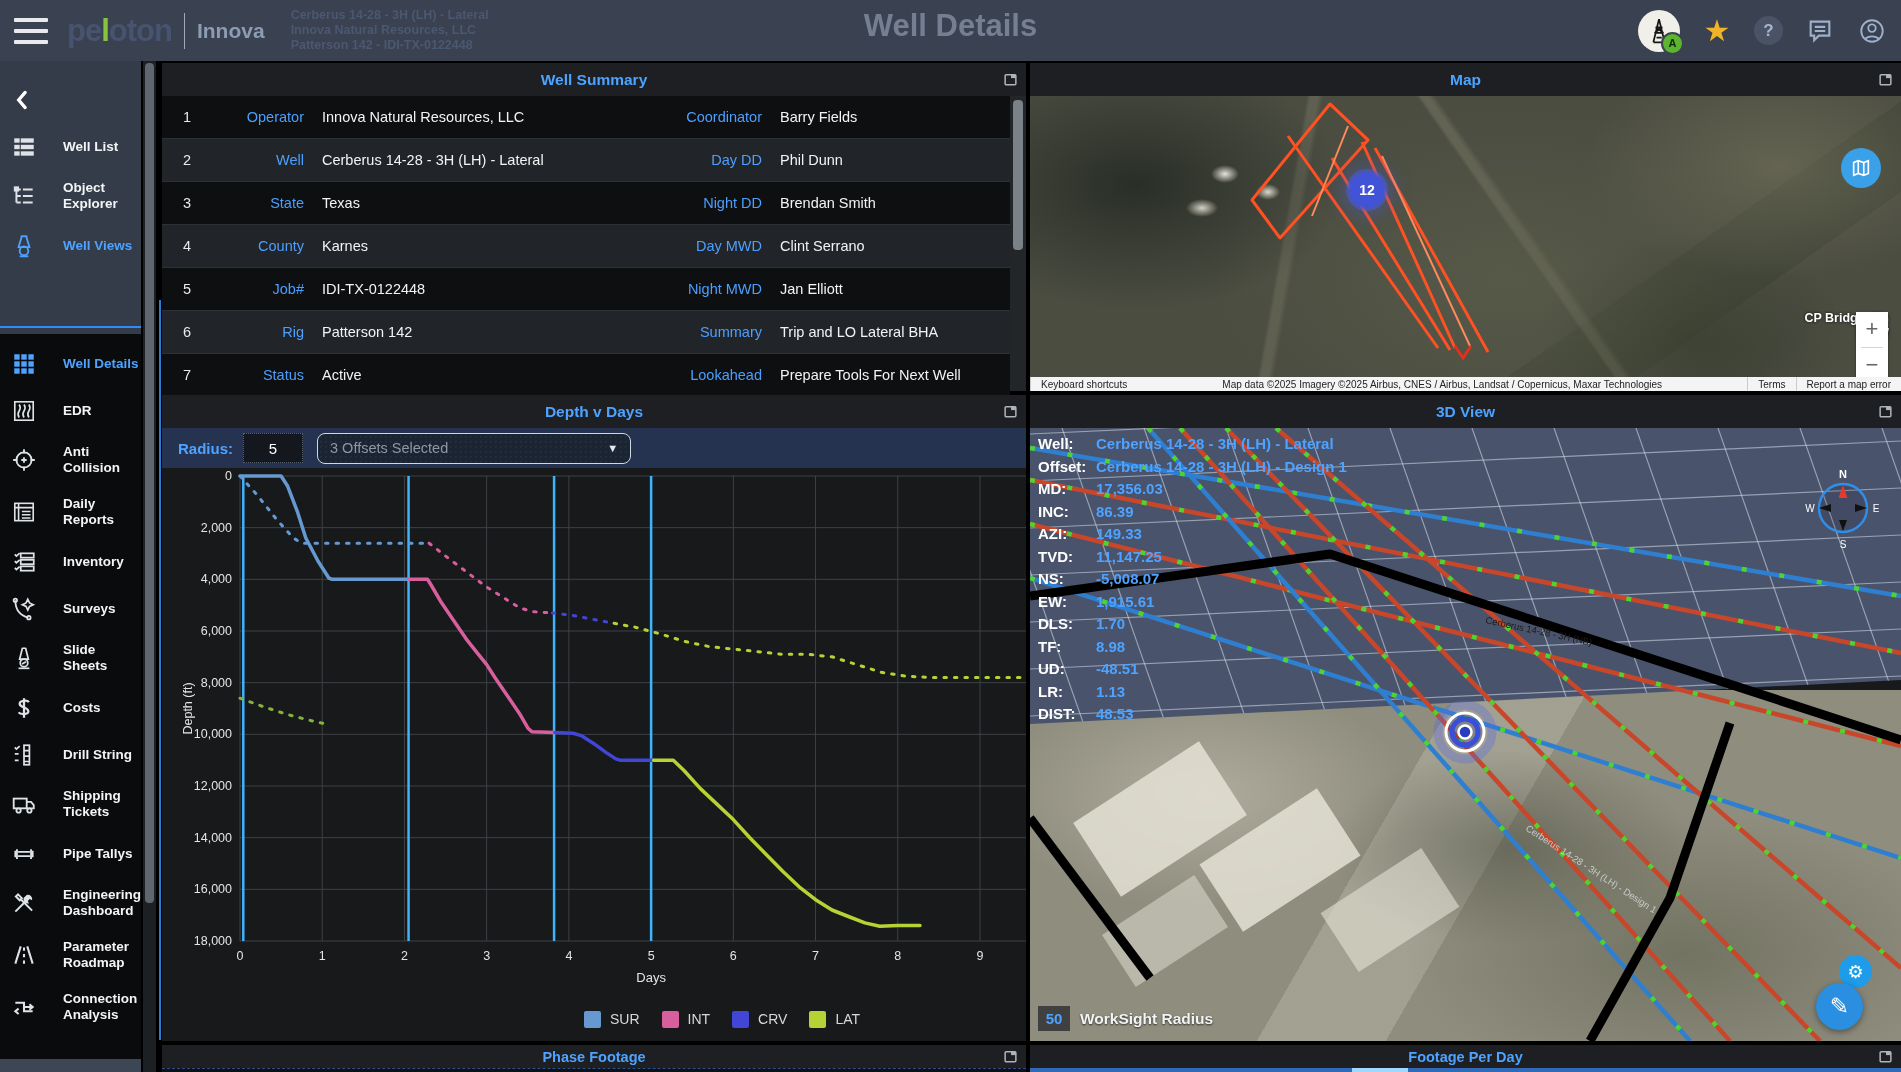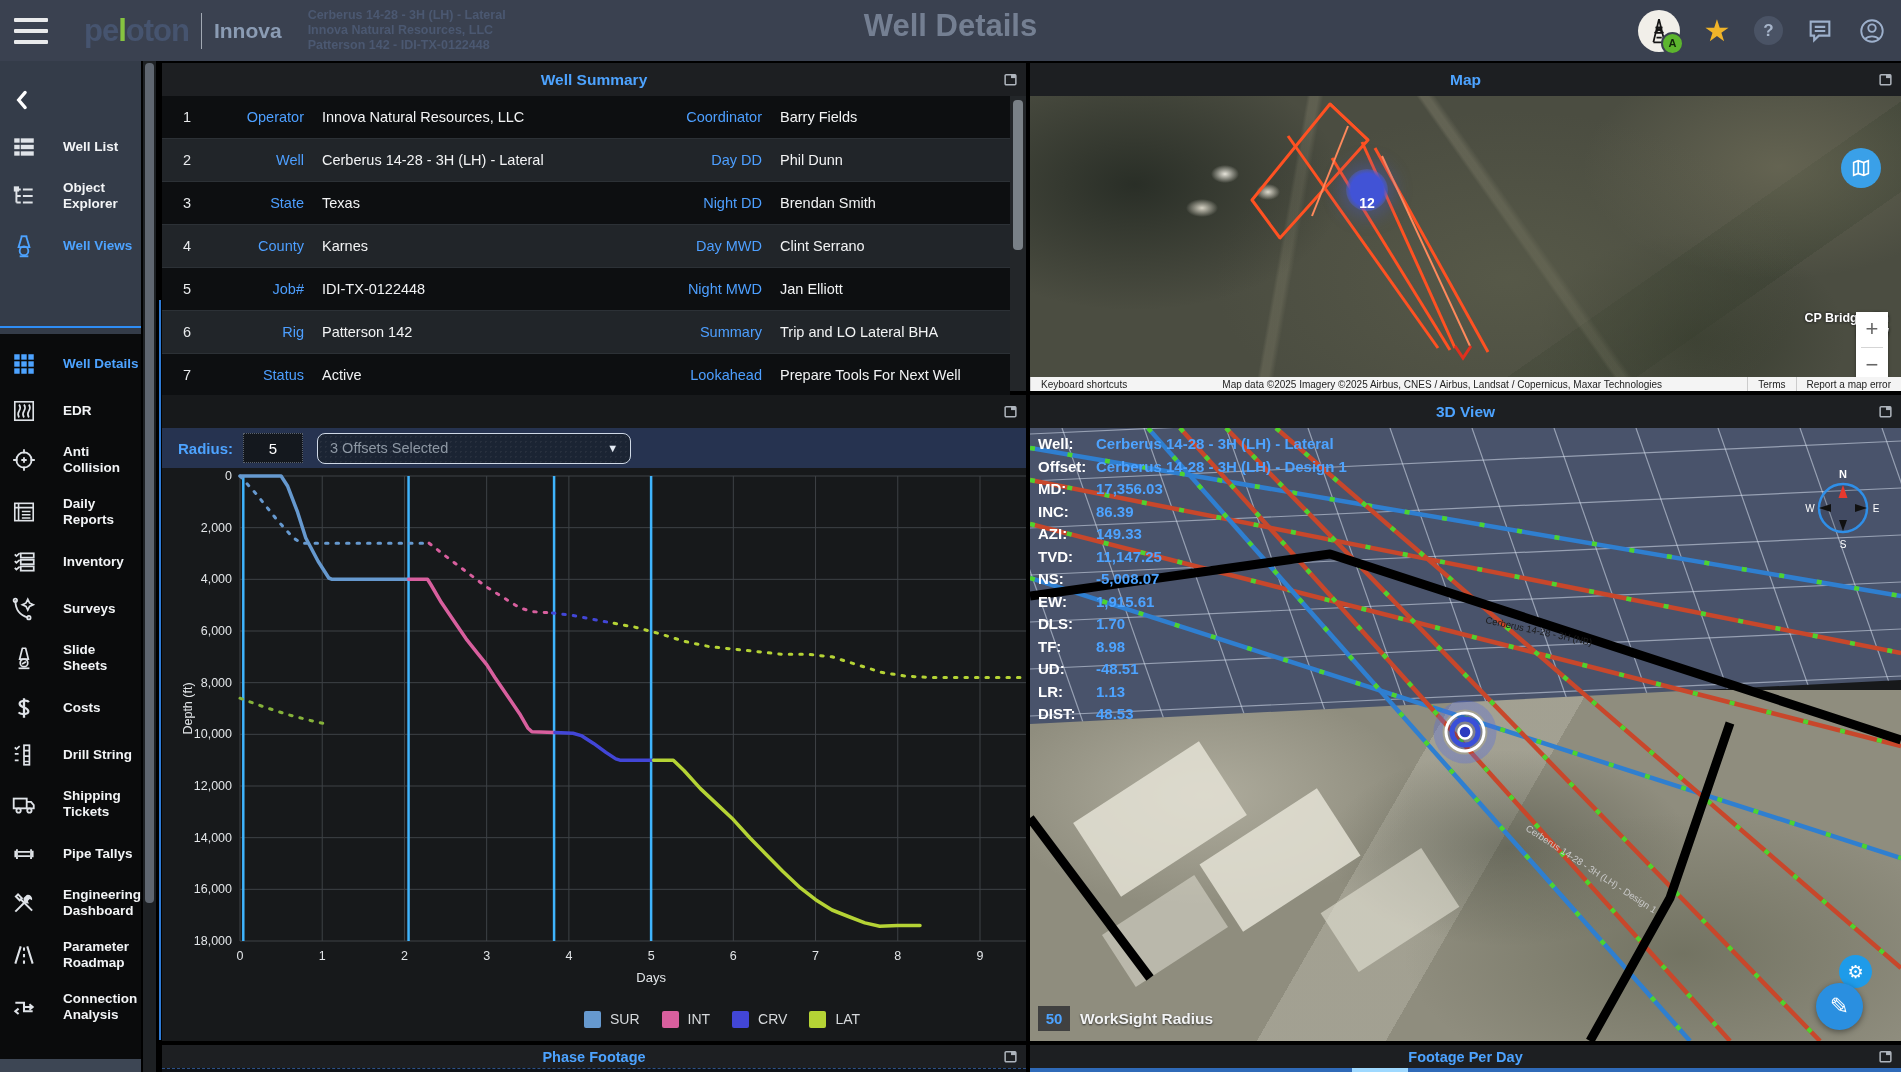"pe" #logo { margin-left: 36px -> 19px }
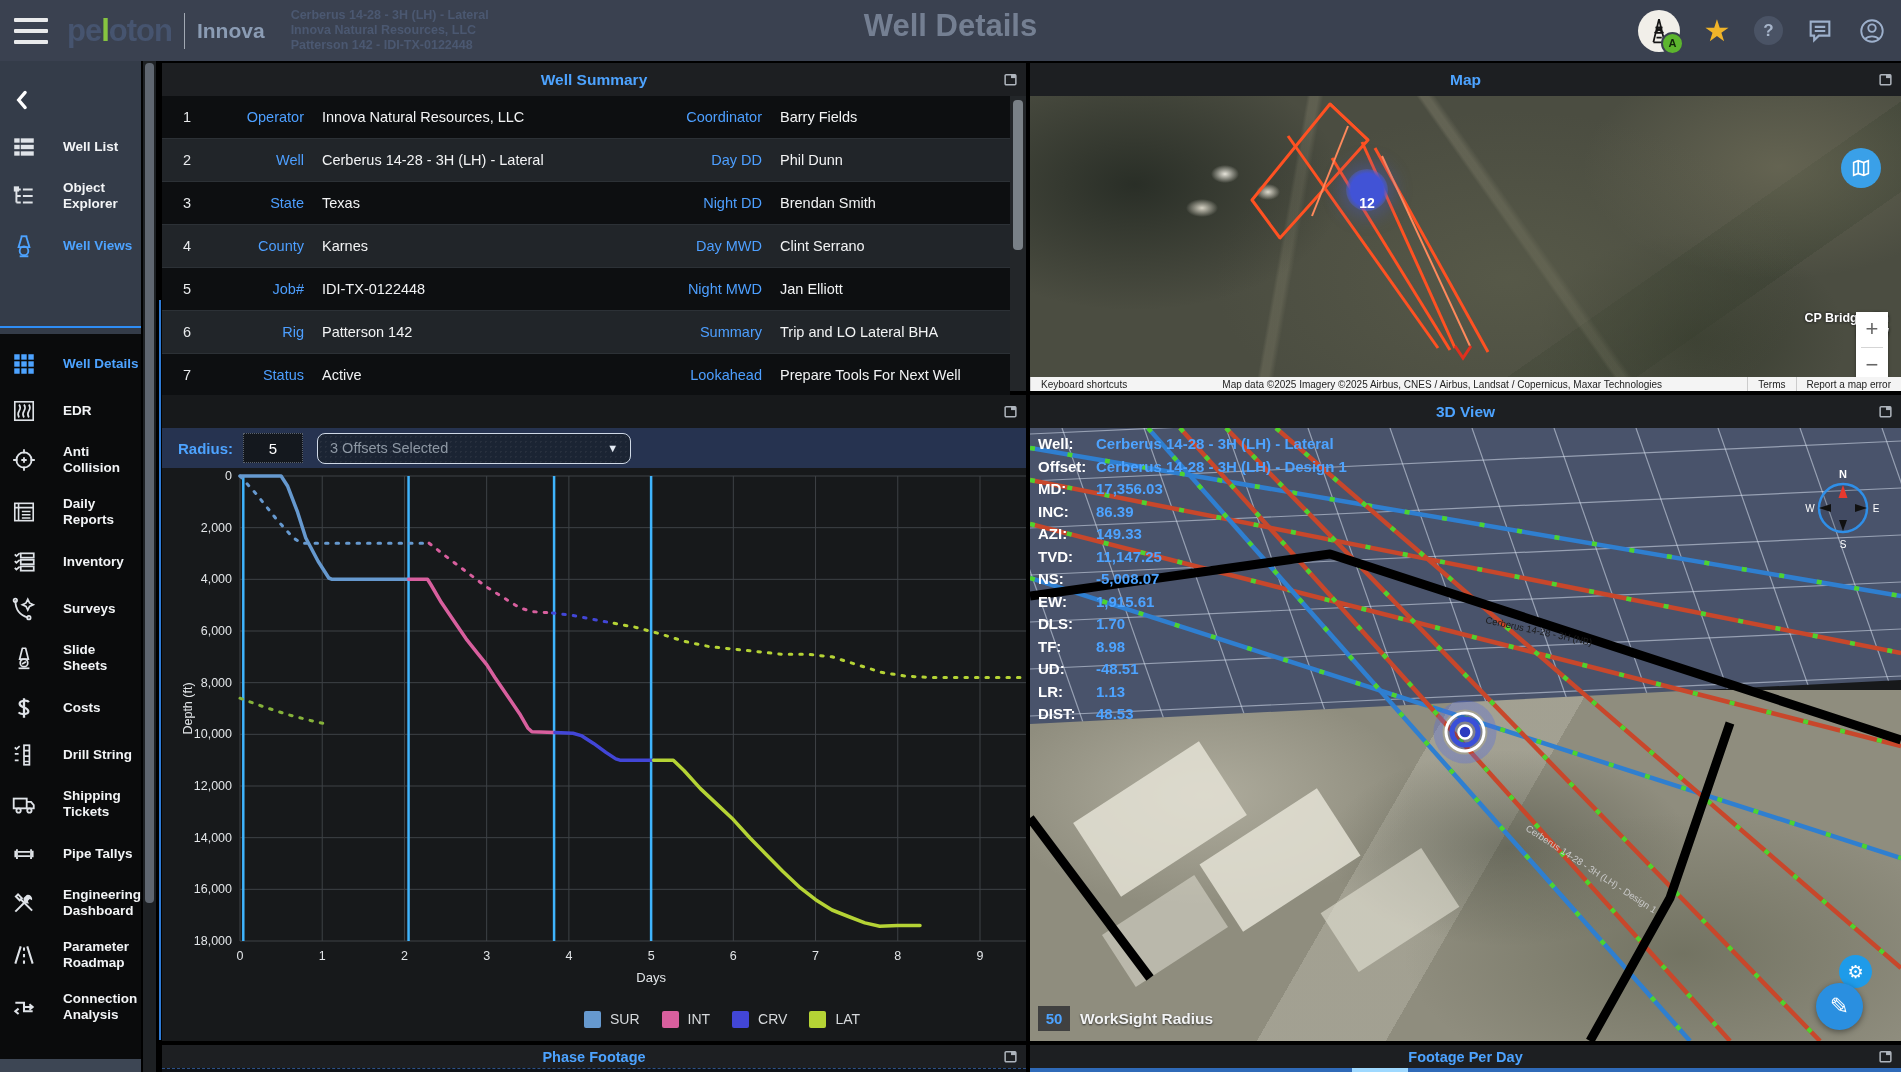"12" #map-marker { align-items: flex-end -> center }
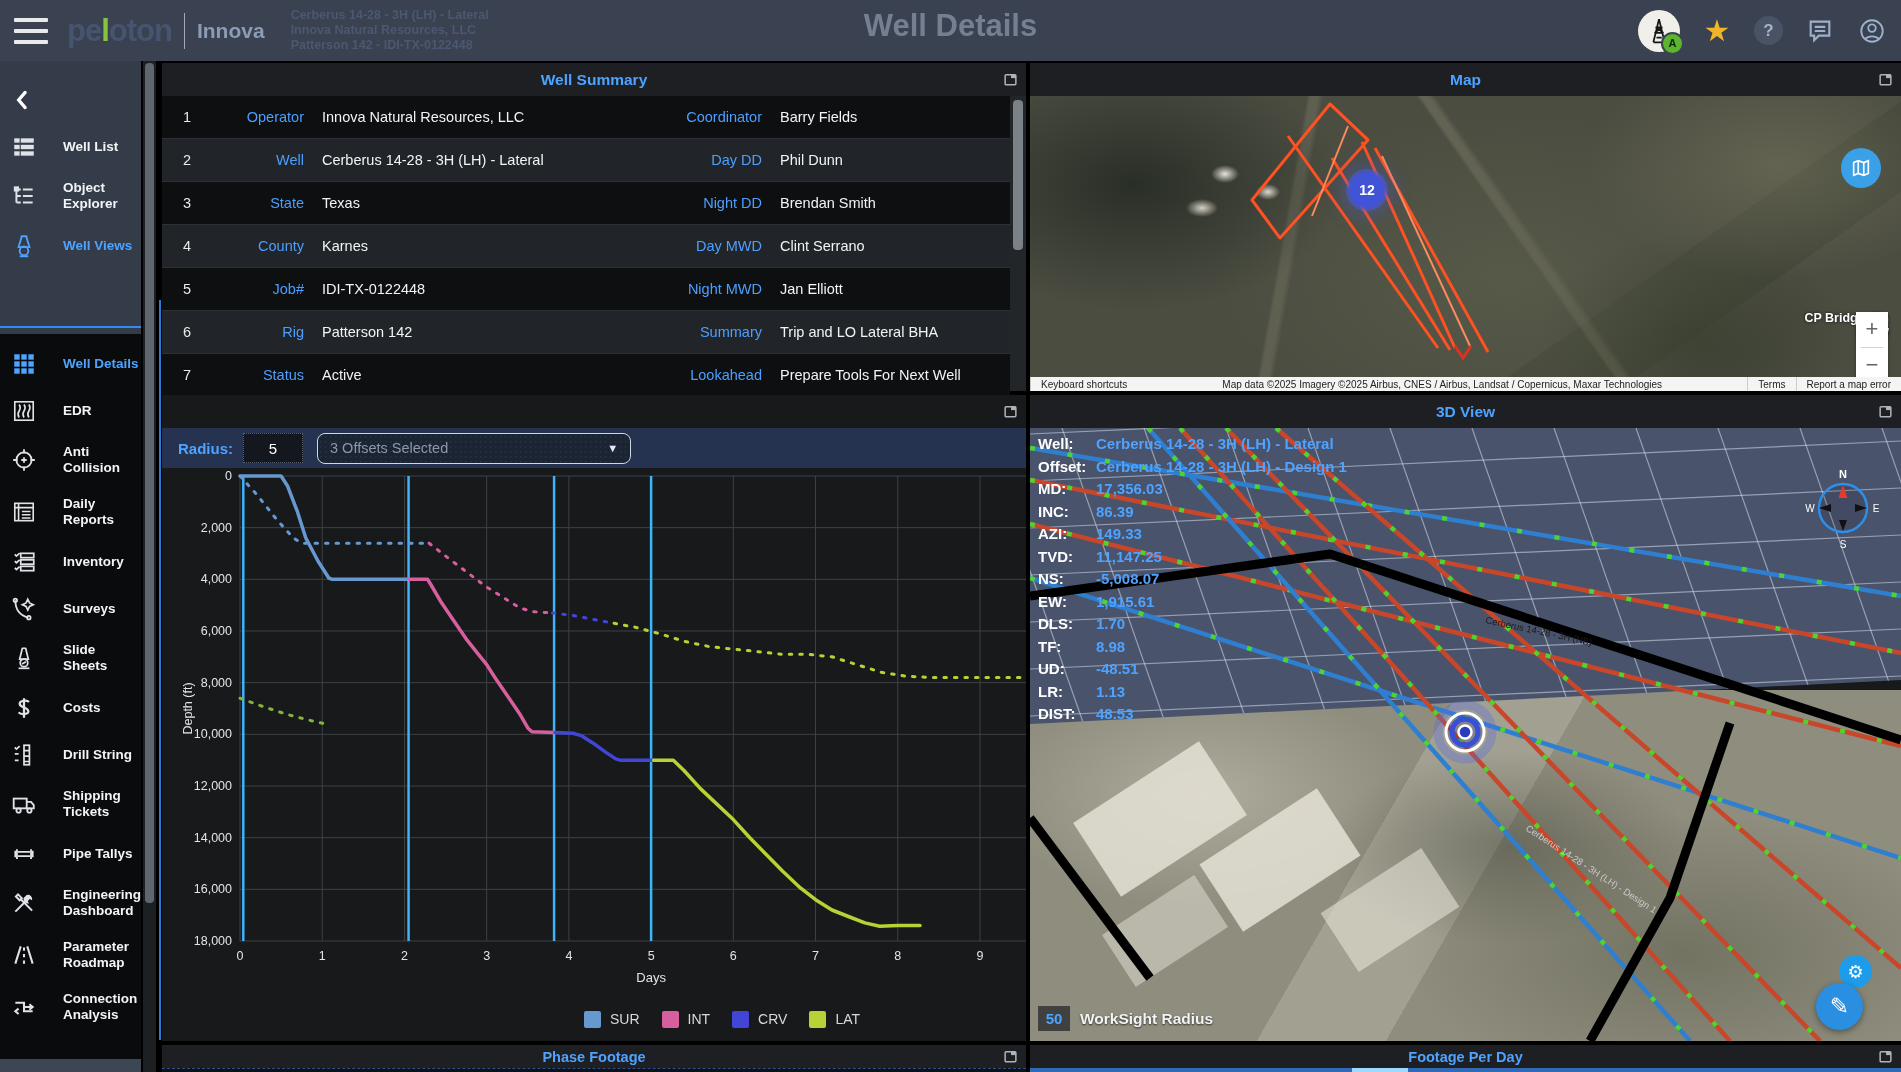"Depth v Days" div.ptitle { html: none -> <div> <span>Depth v Days</span> </div> }
